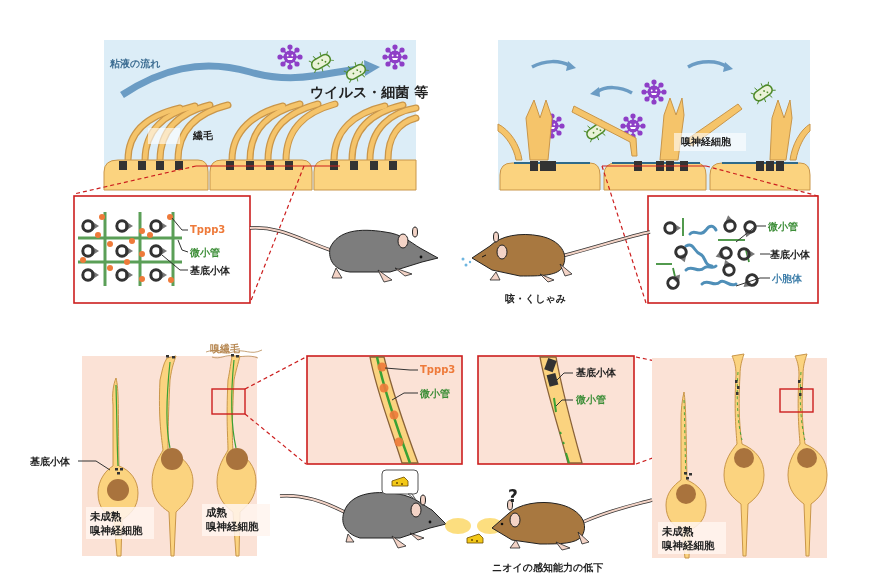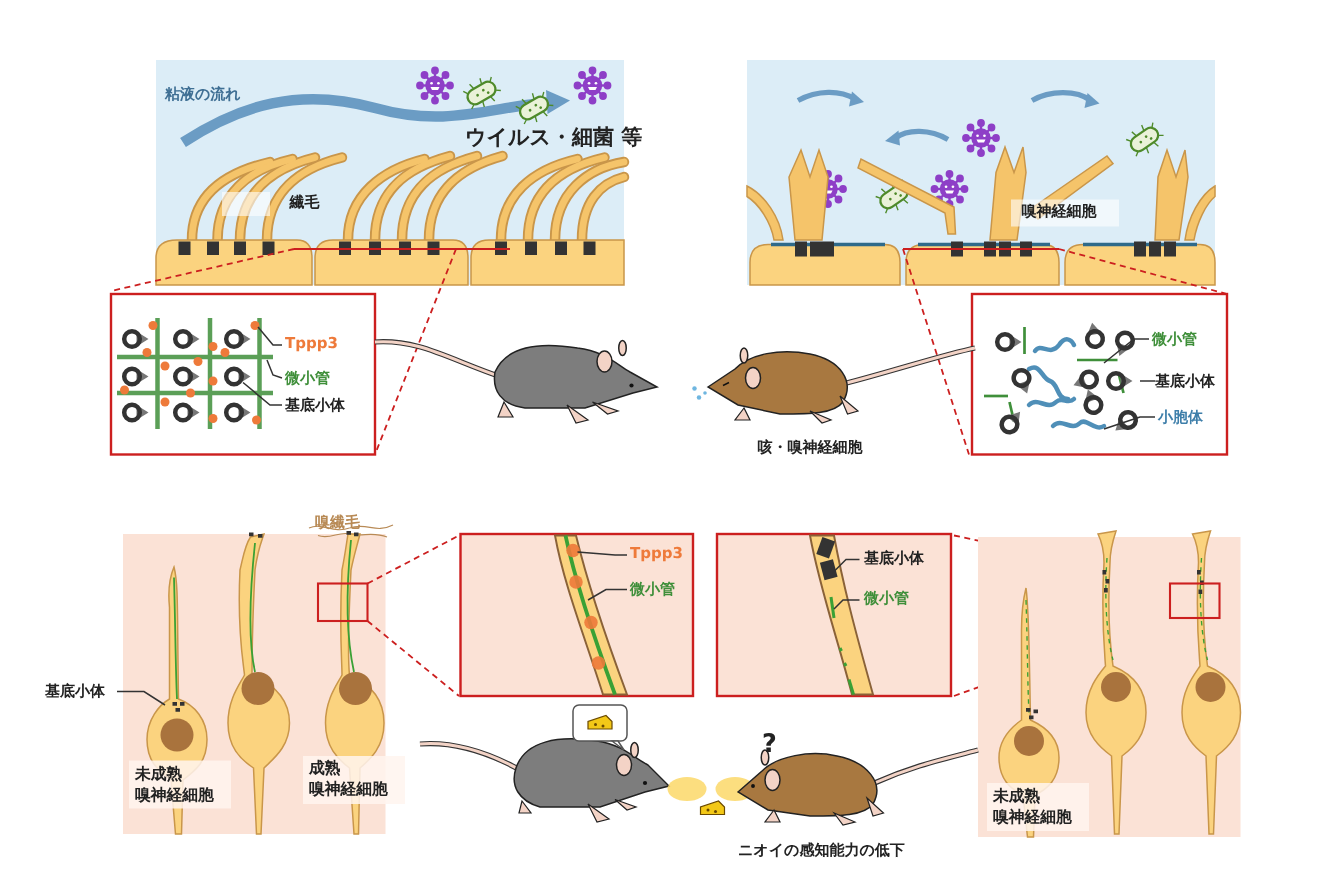"咳・嗅神経細胞" div.txt { text: 嗅神経細胞 -> くしゃみ }
